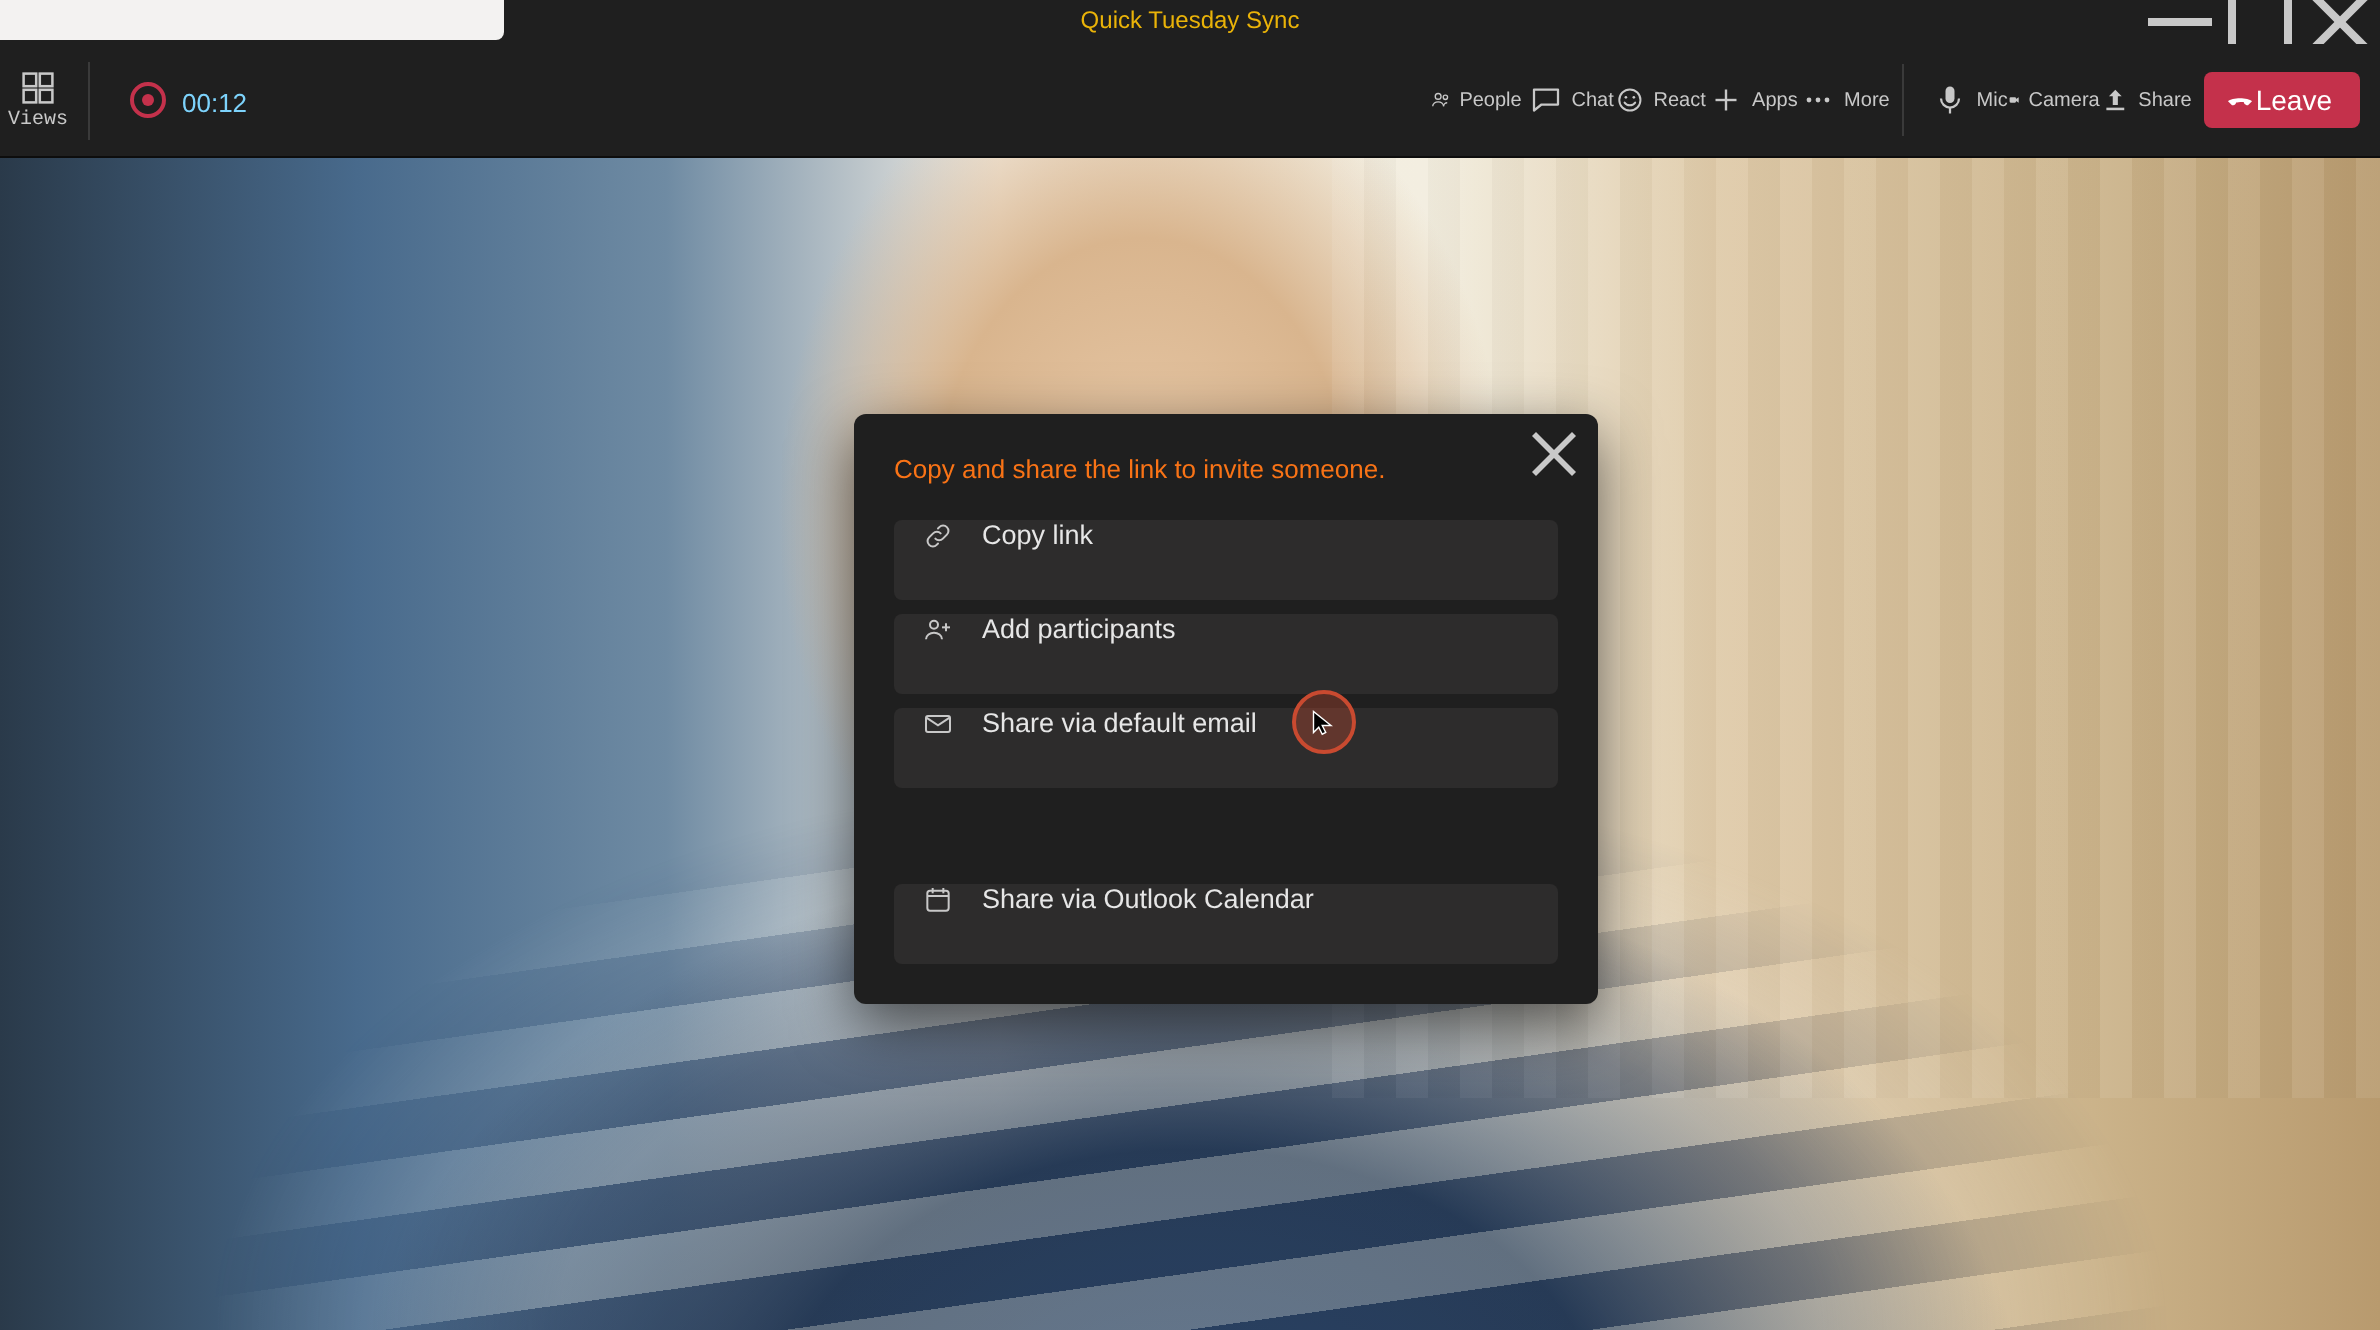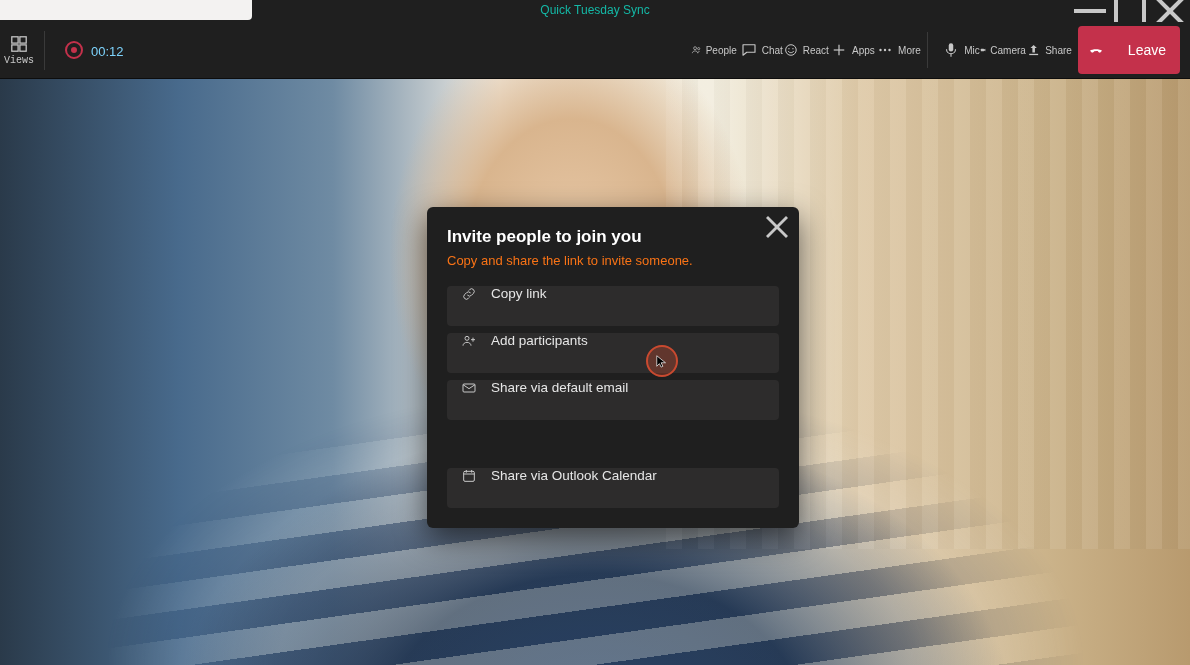"Quick Tuesday Sync" .titlebar .title { color: #14b8a6 -> #eab308 }
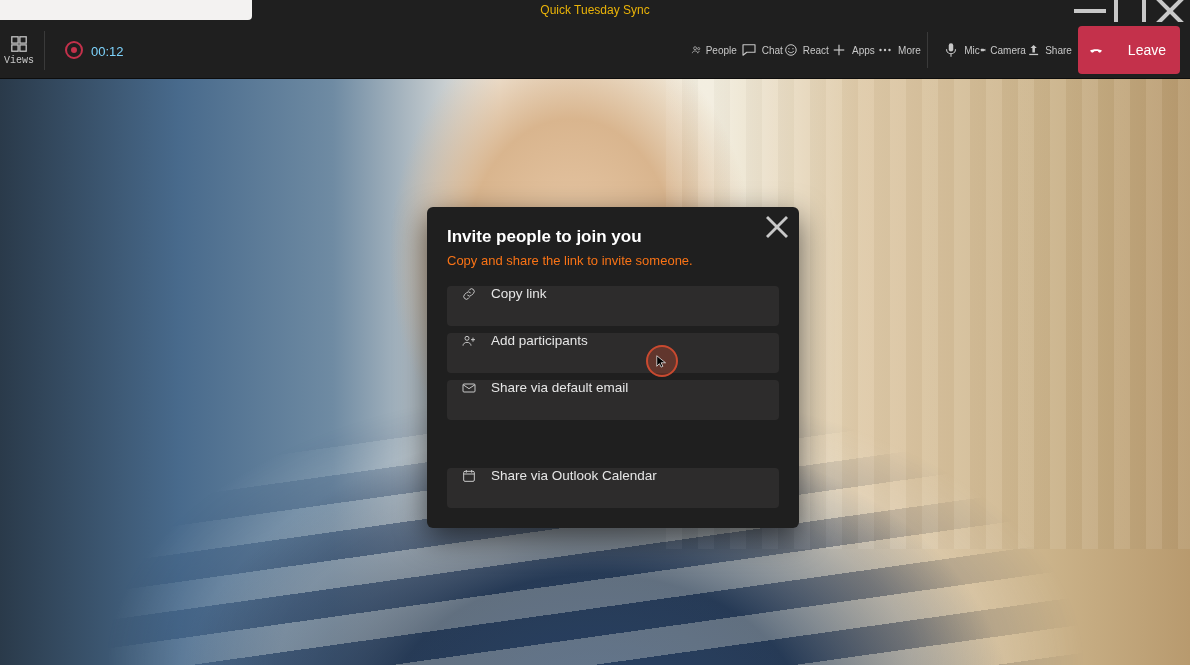"Leave" .leave-btn { gap: 24px -> 0; height: 48px -> 28px }
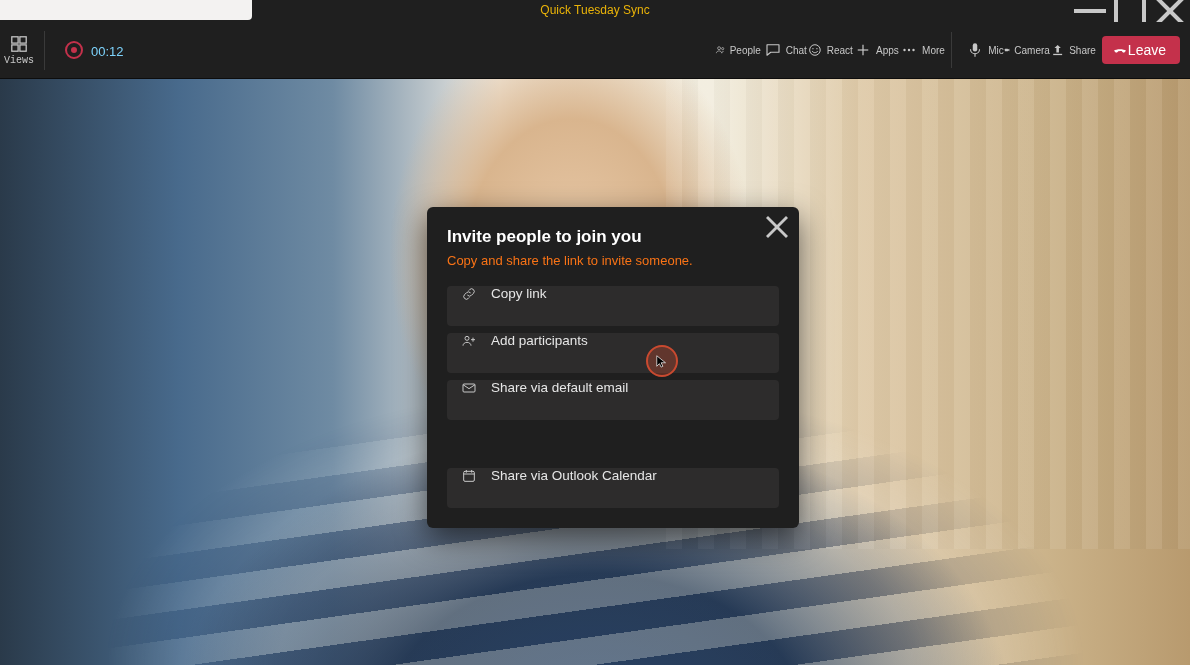"Invite people to join you" h2 { html: <h2>Invite people to join you</h2> -> none }
